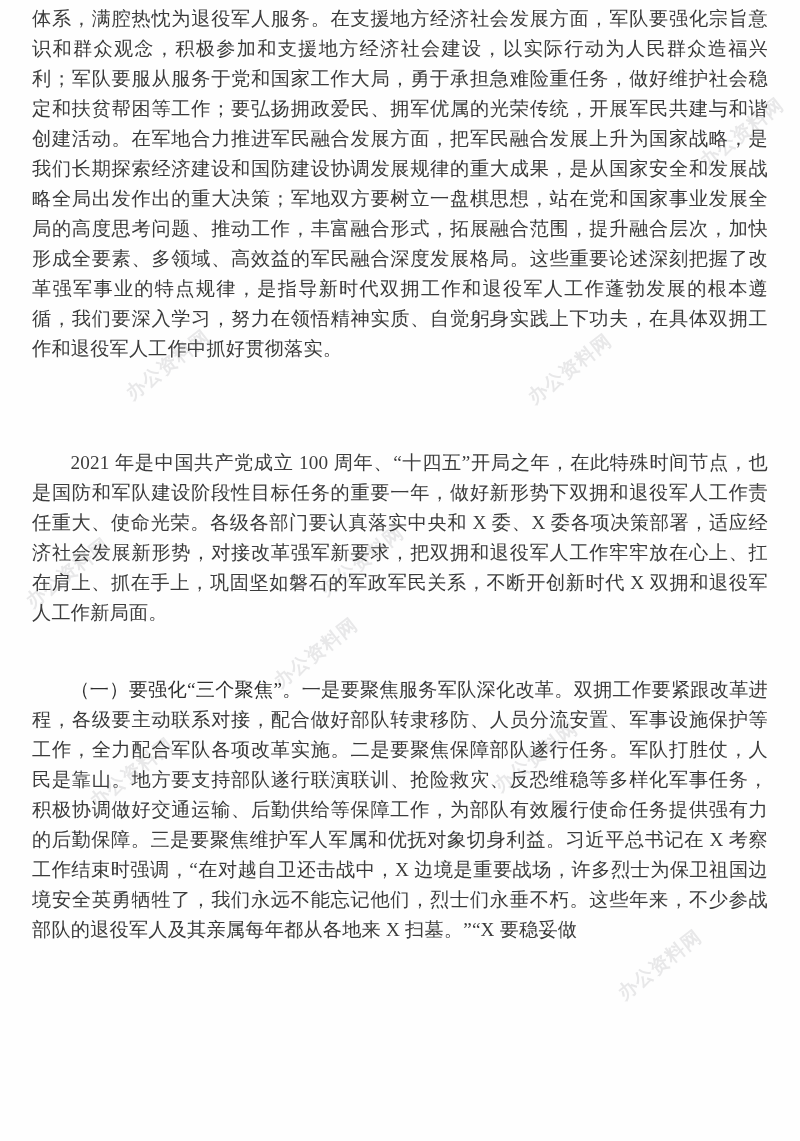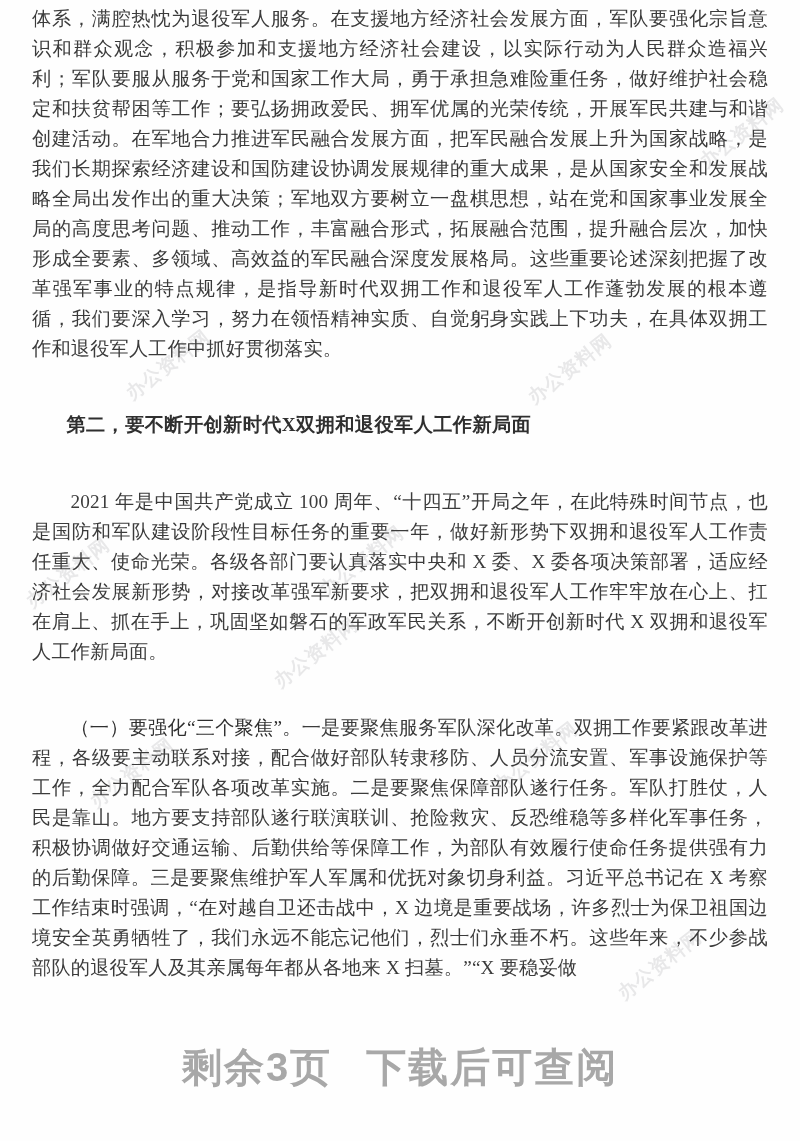"第二，要不断开创新时代X双拥和退役军人工作新局面" p.heading { html: <p>第二，要不断开创新时代X双拥和退役军人工作新局面</p> -> none }
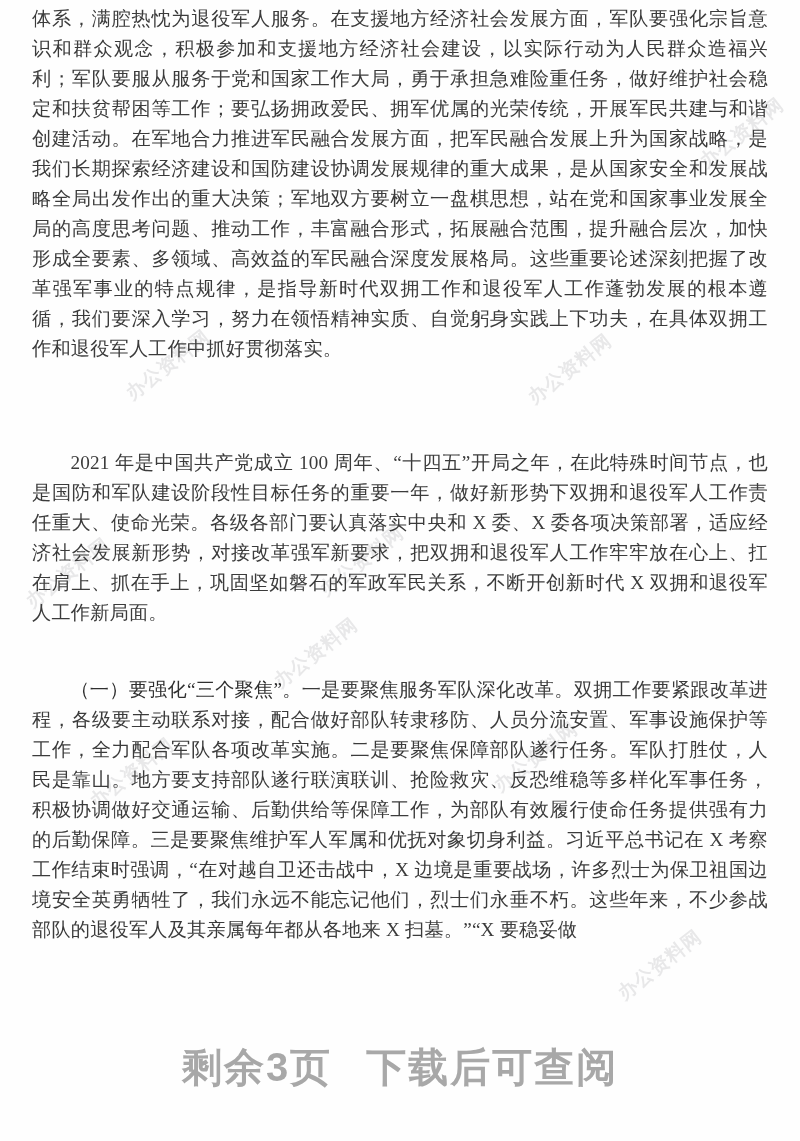"剩余3页 下载后可查阅" div.footer-notice { html: <div> <span>剩余3页</span><span></span><span>下载后可查阅</span> </div> -> none }
